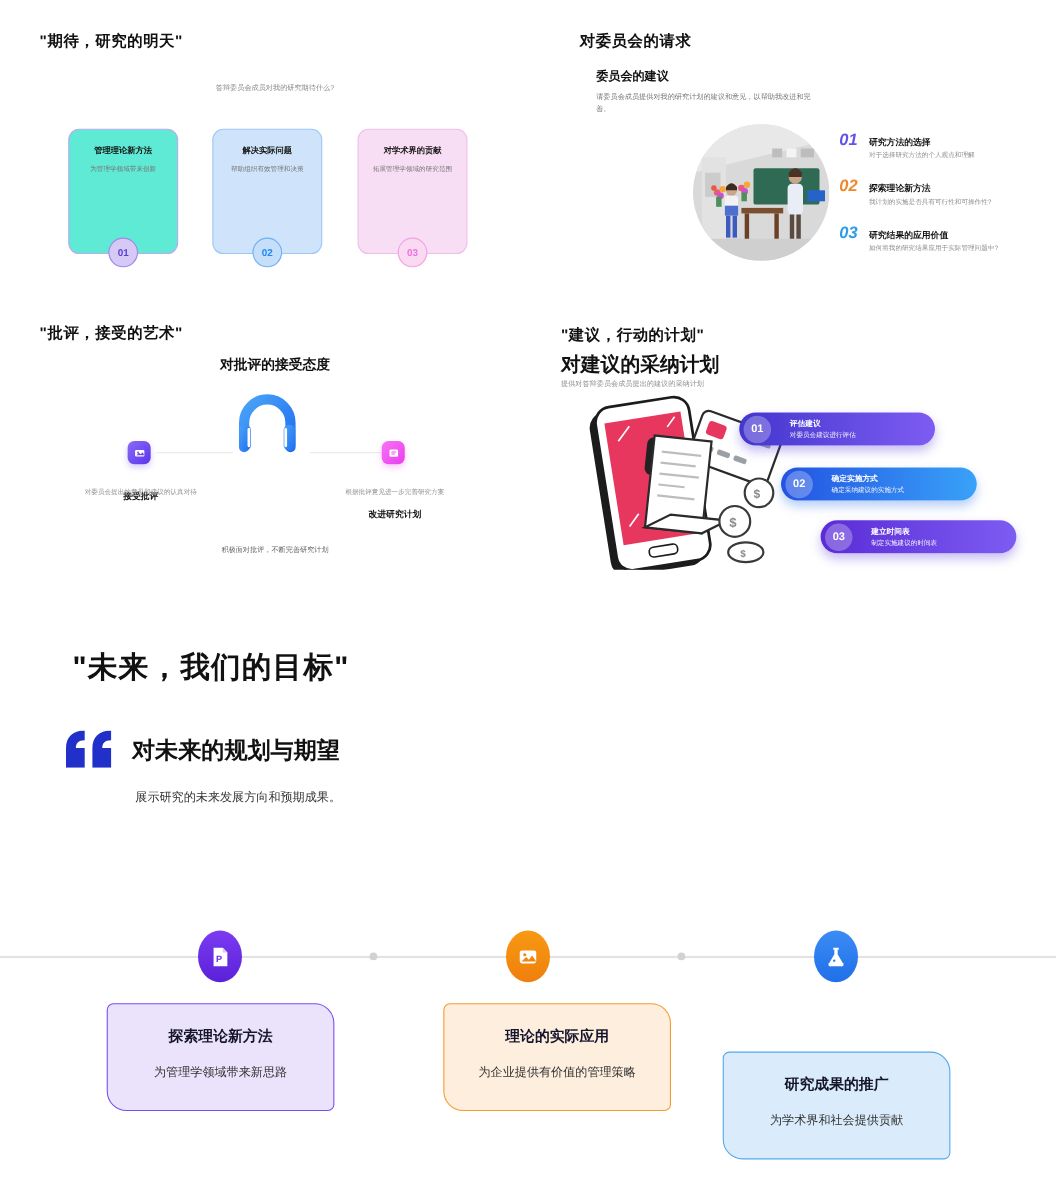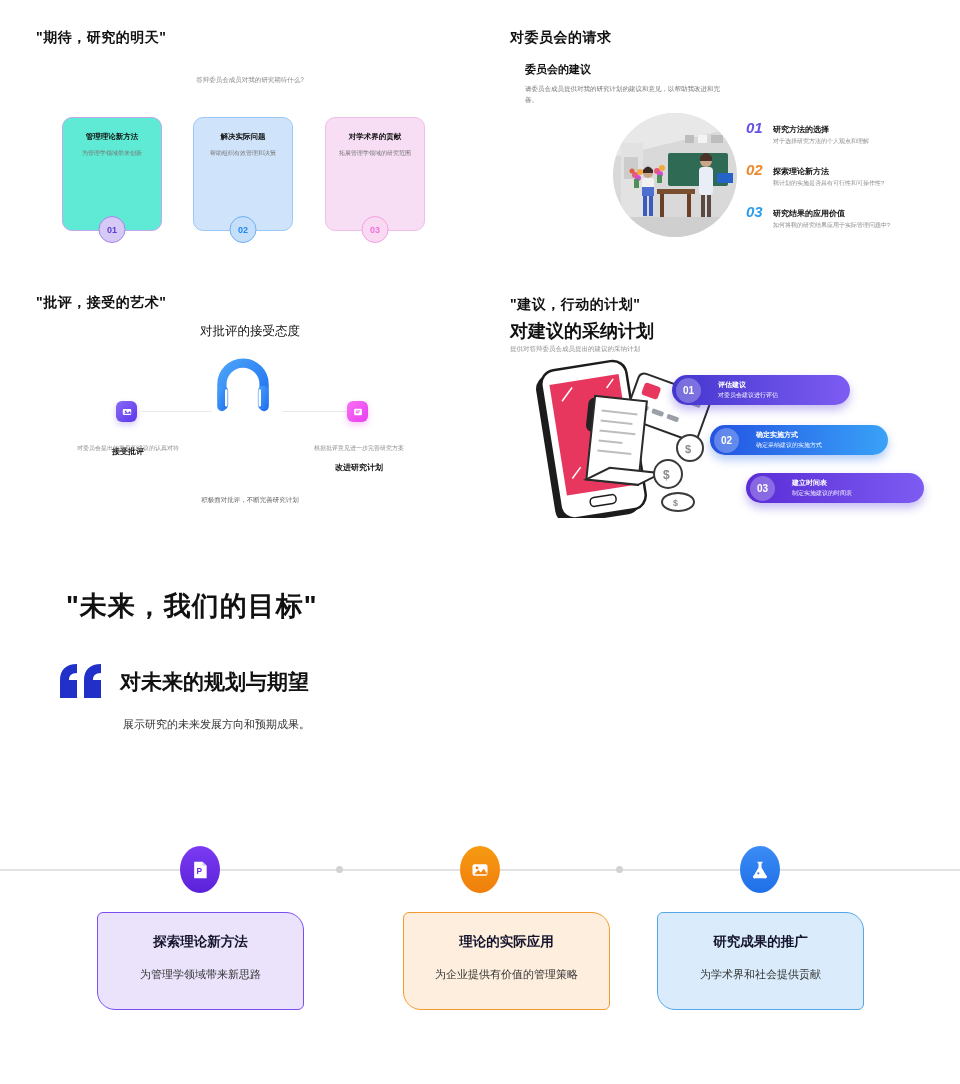"对委员会的请求" #s2 { left: 500px -> 517px }
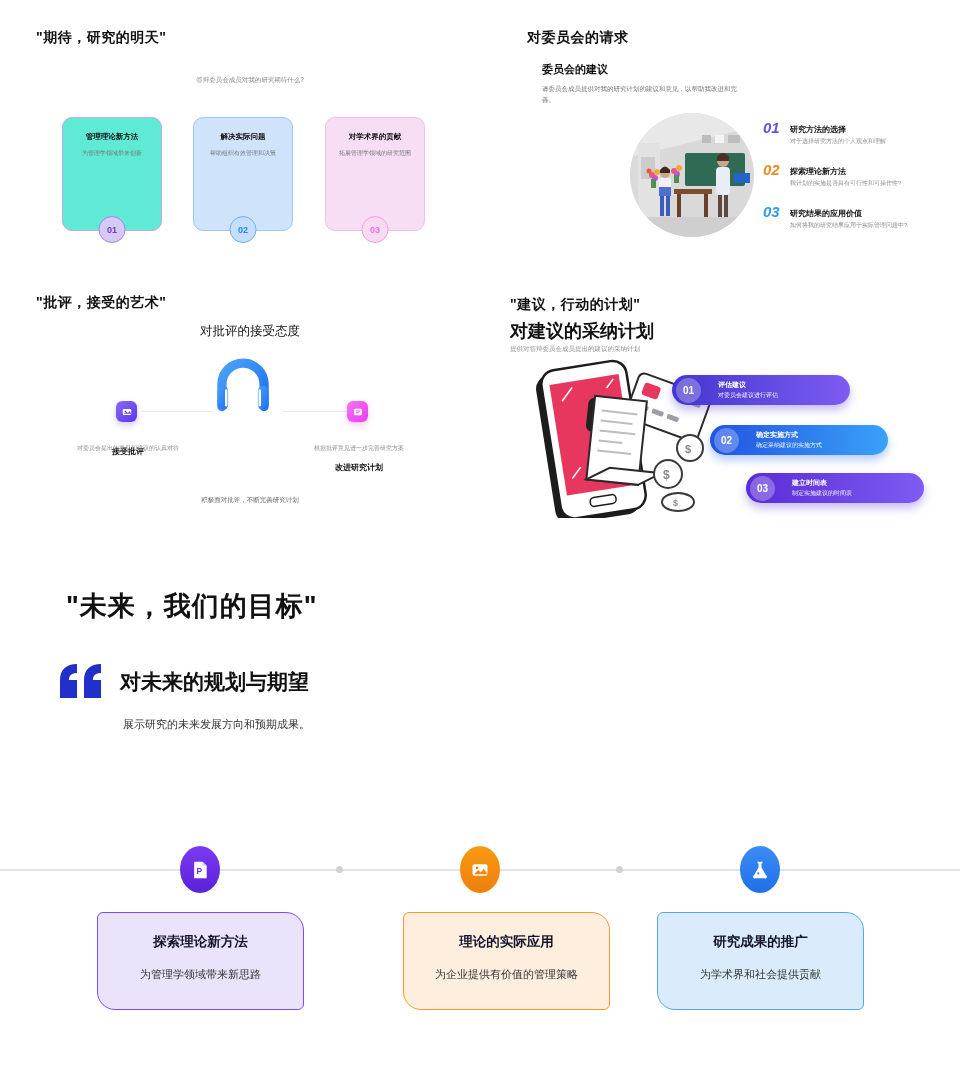"对批评的接受态度" .s3-title { font-weight: 400 -> 700 }
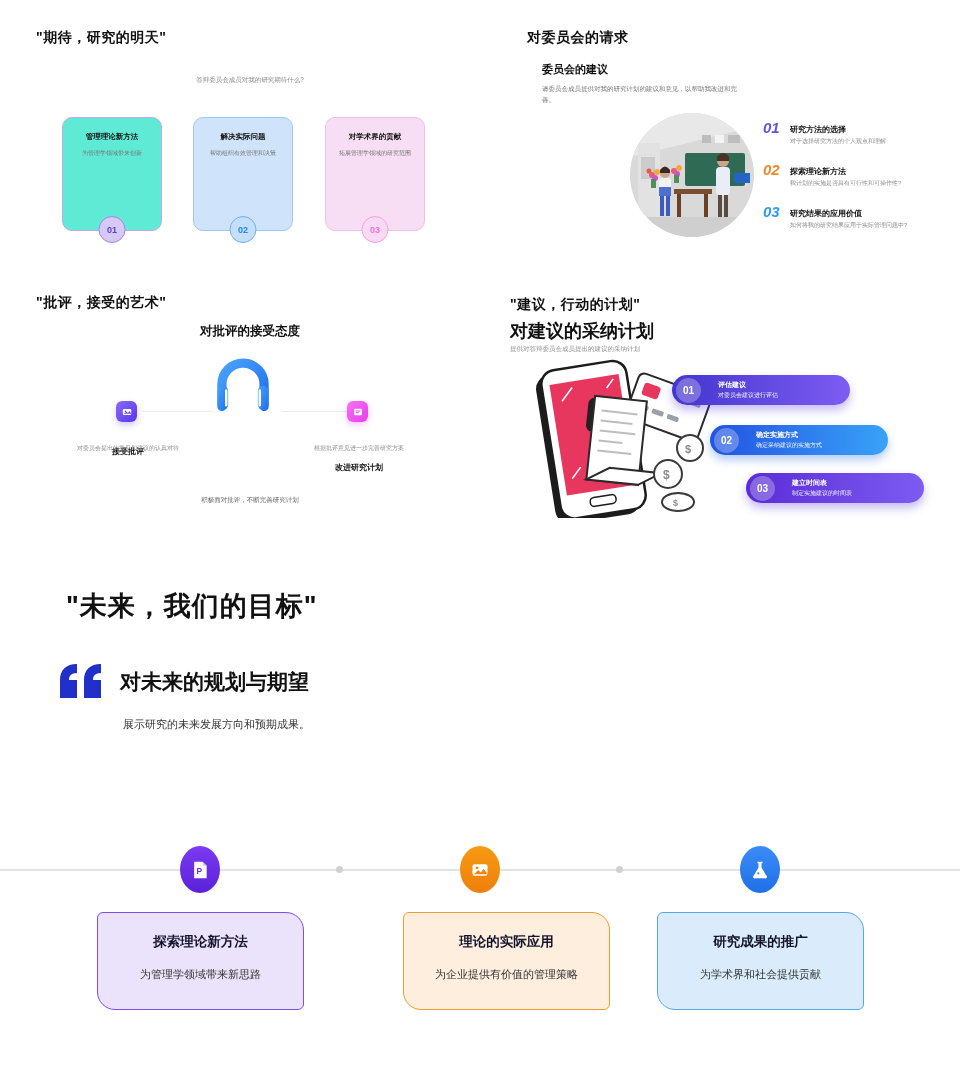"研究成果的推广" .ms-card.blue { margin-top: none -> 44px }
